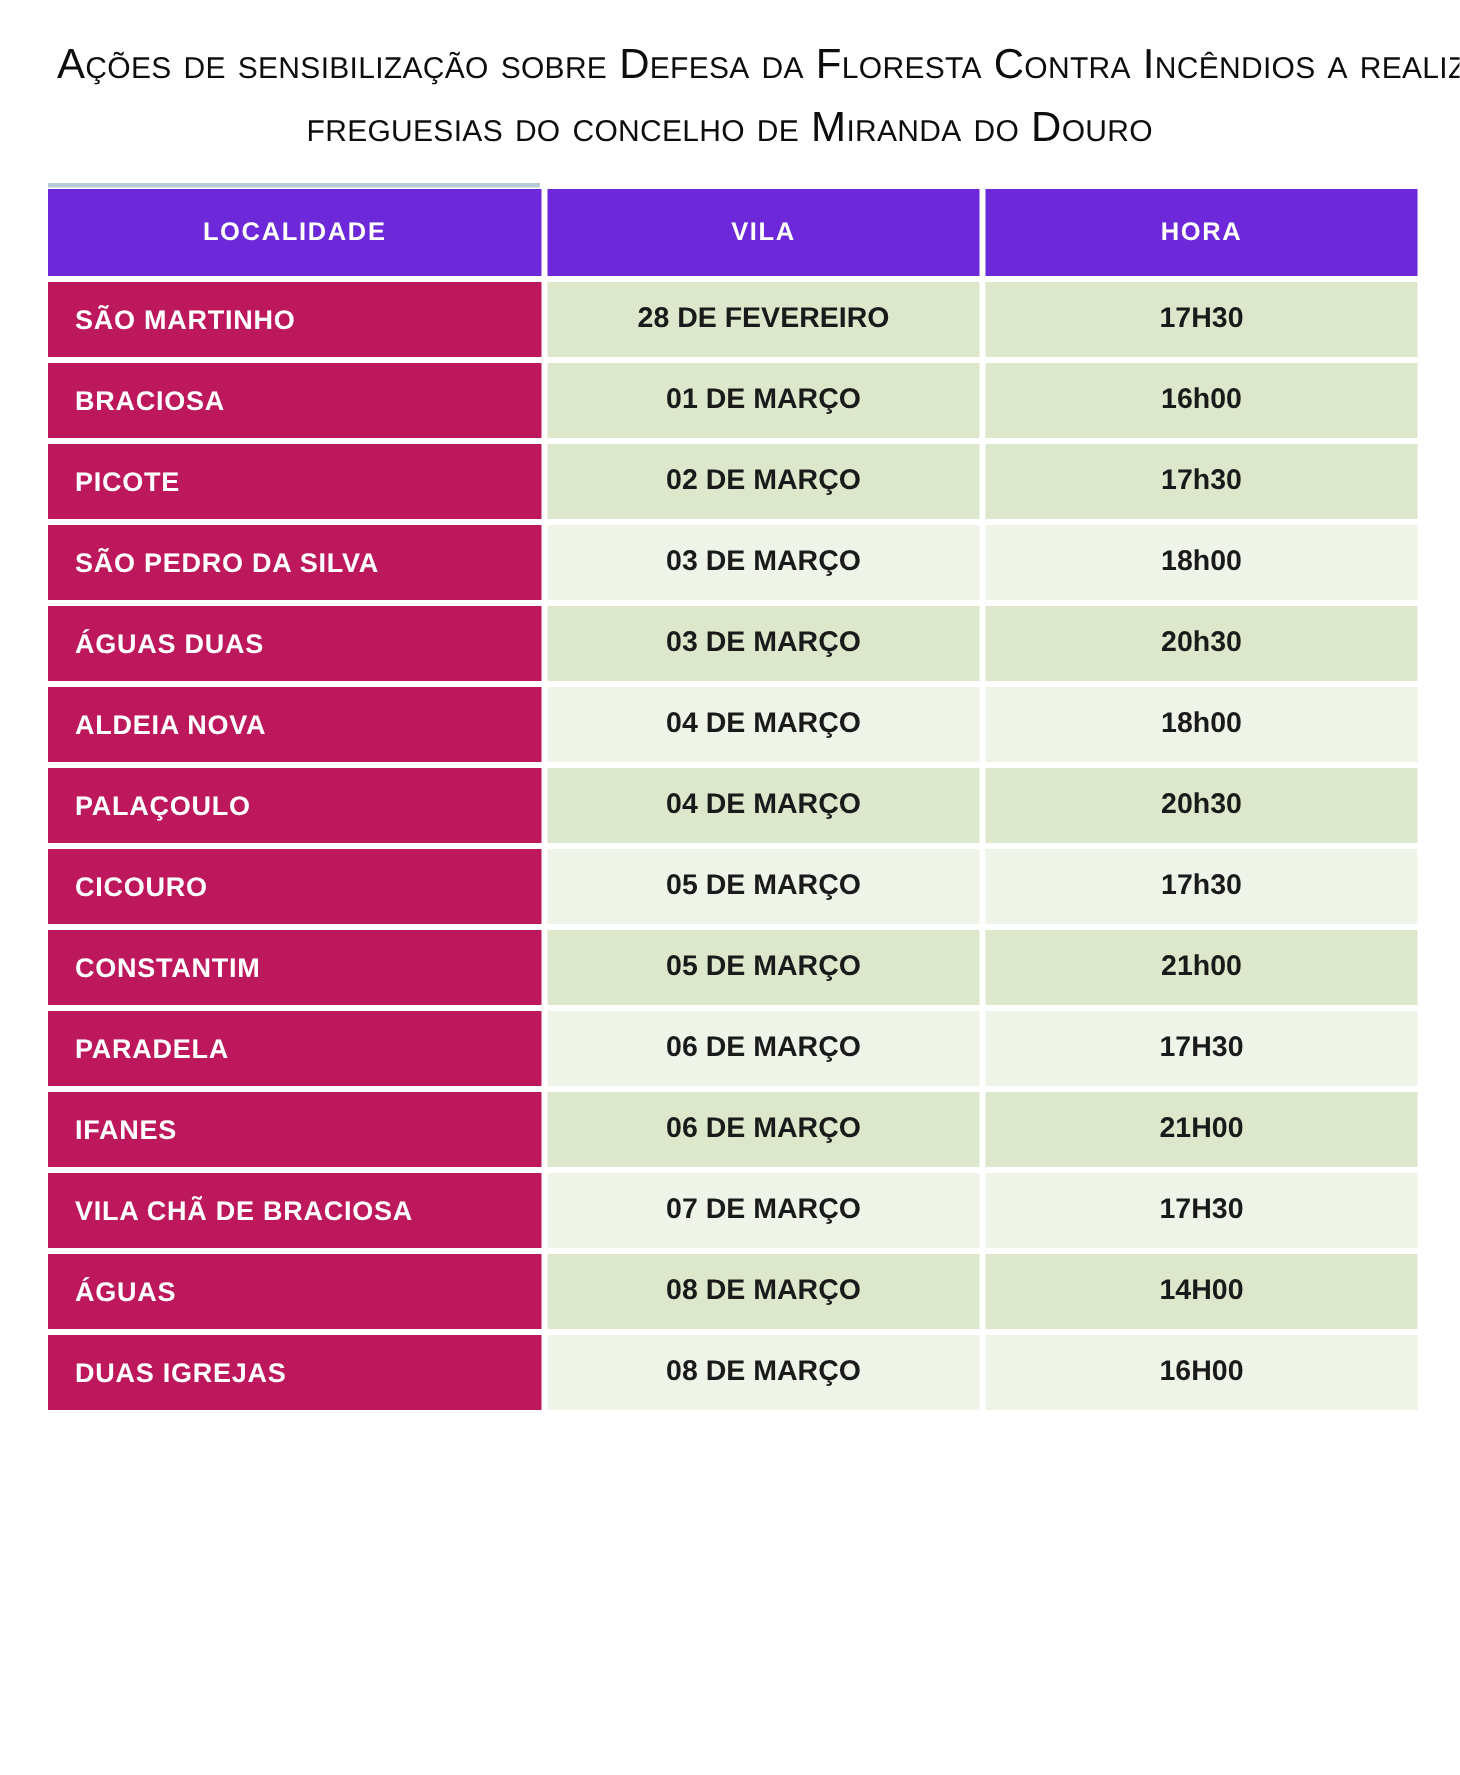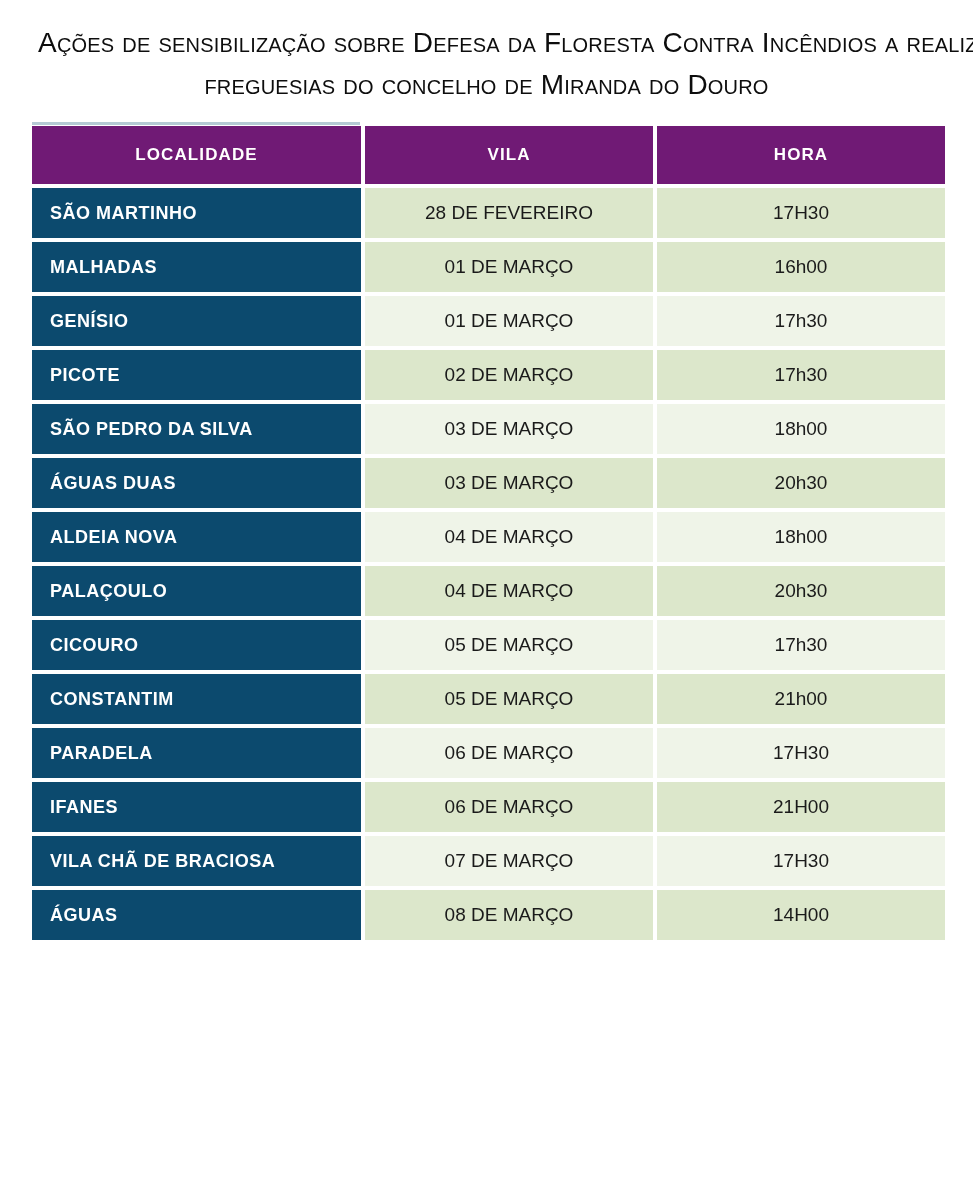"LOCALIDADE" thead th { background: #701a75 -> #6d28d9 }
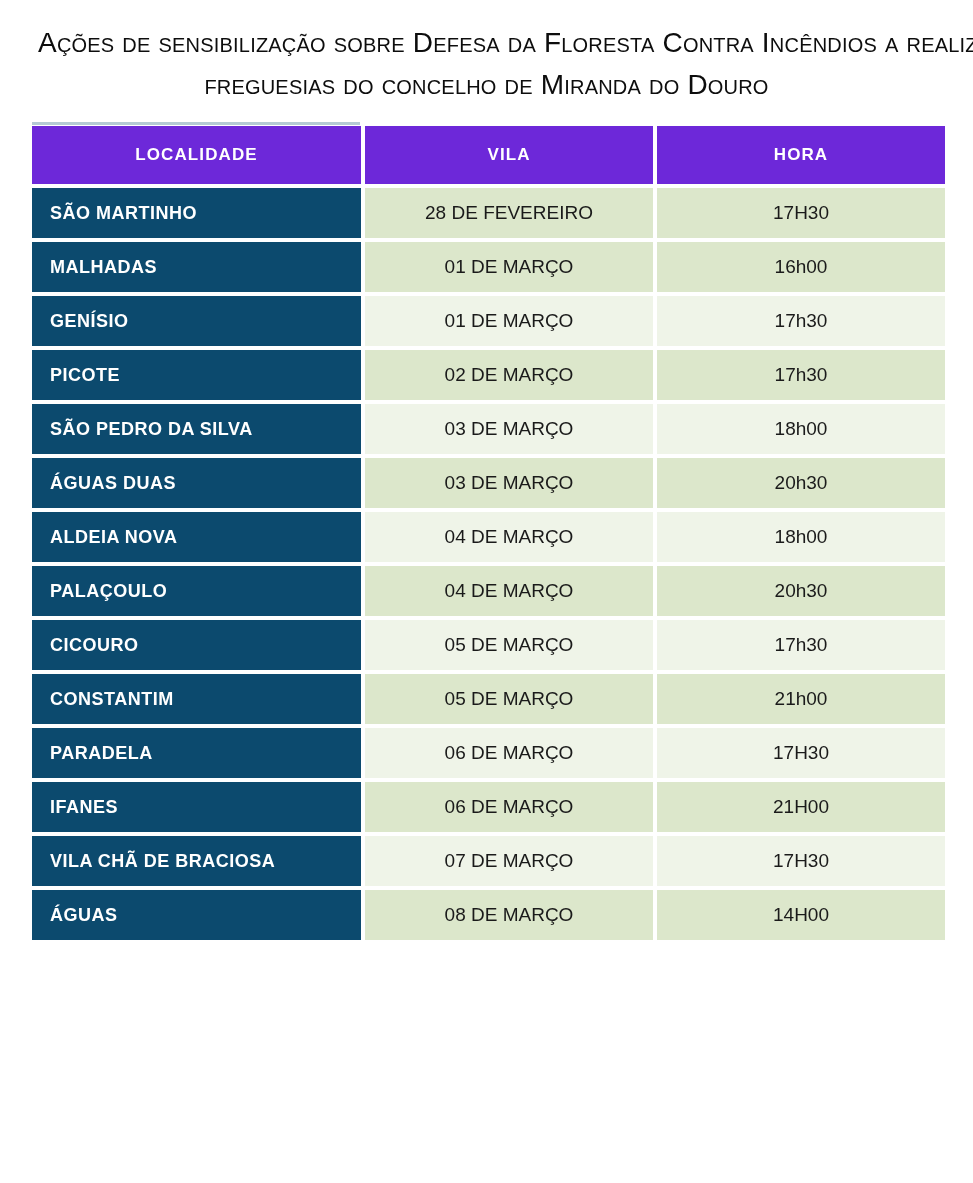"SÃO MARTINHO" tbody td.loc { background: #0c4a6e -> #be185d }
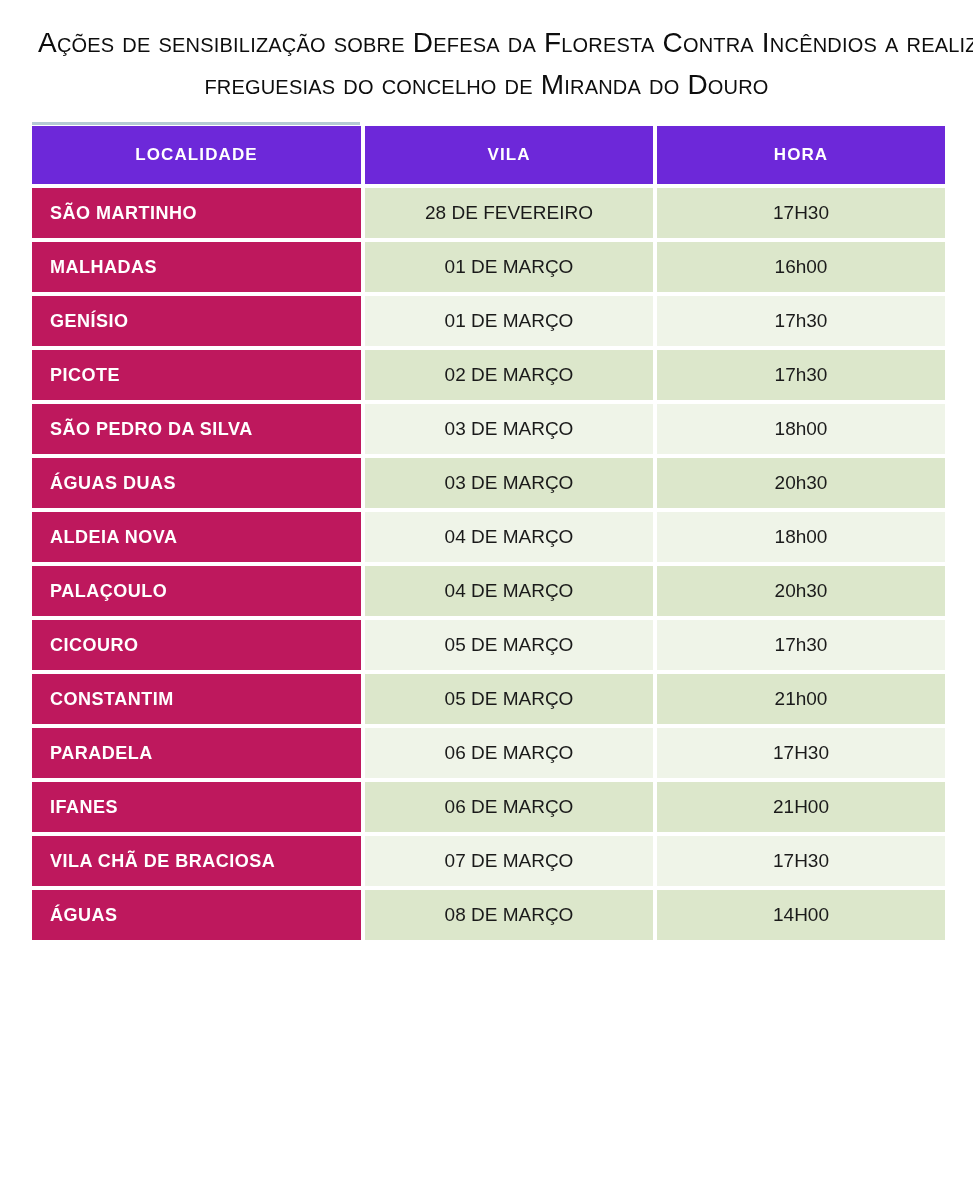"28 DE FEVEREIRO" tbody td.data, tbody td.hora { font-weight: 400 -> 700 }
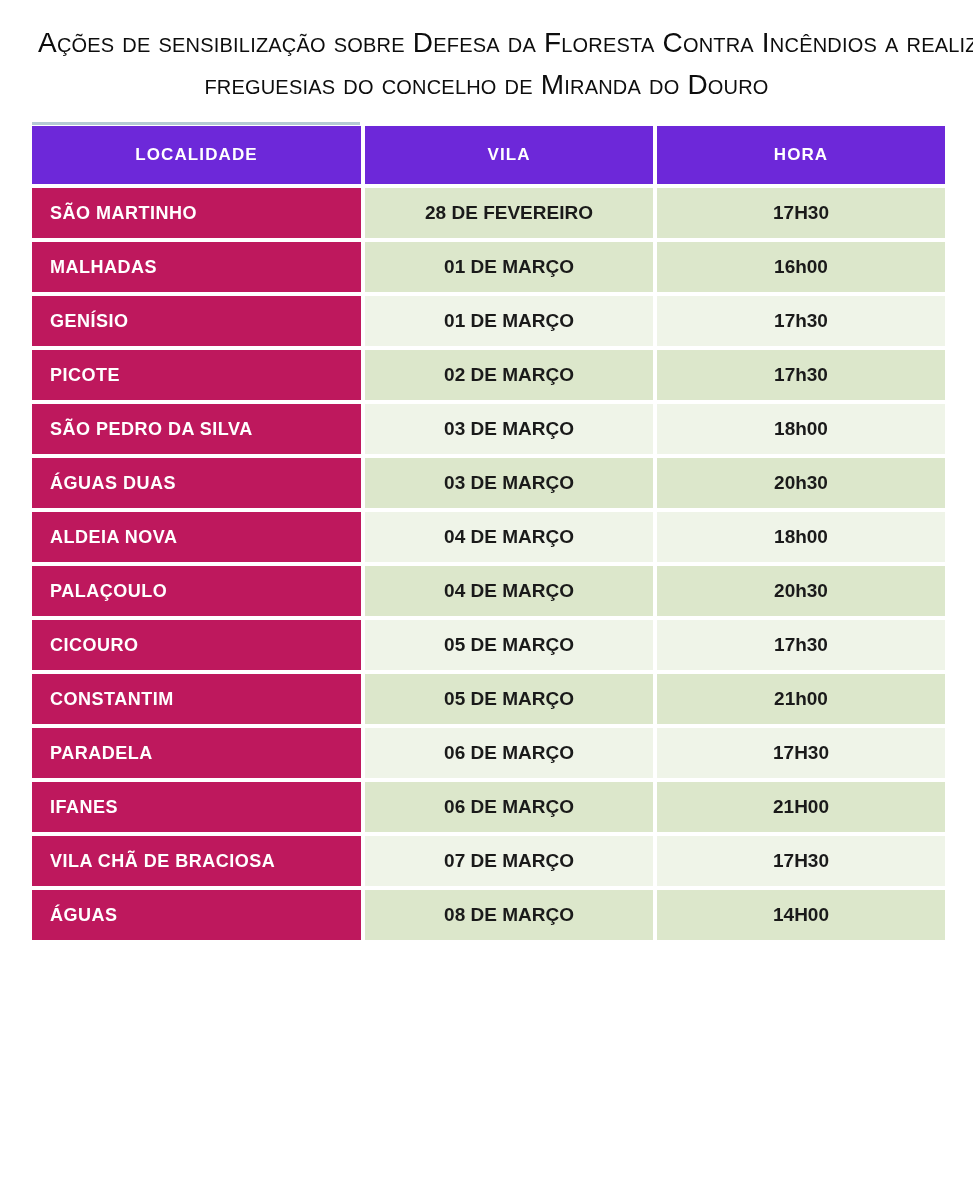"MALHADAS" td.loc { text: MALHADAS -> BRACIOSA }
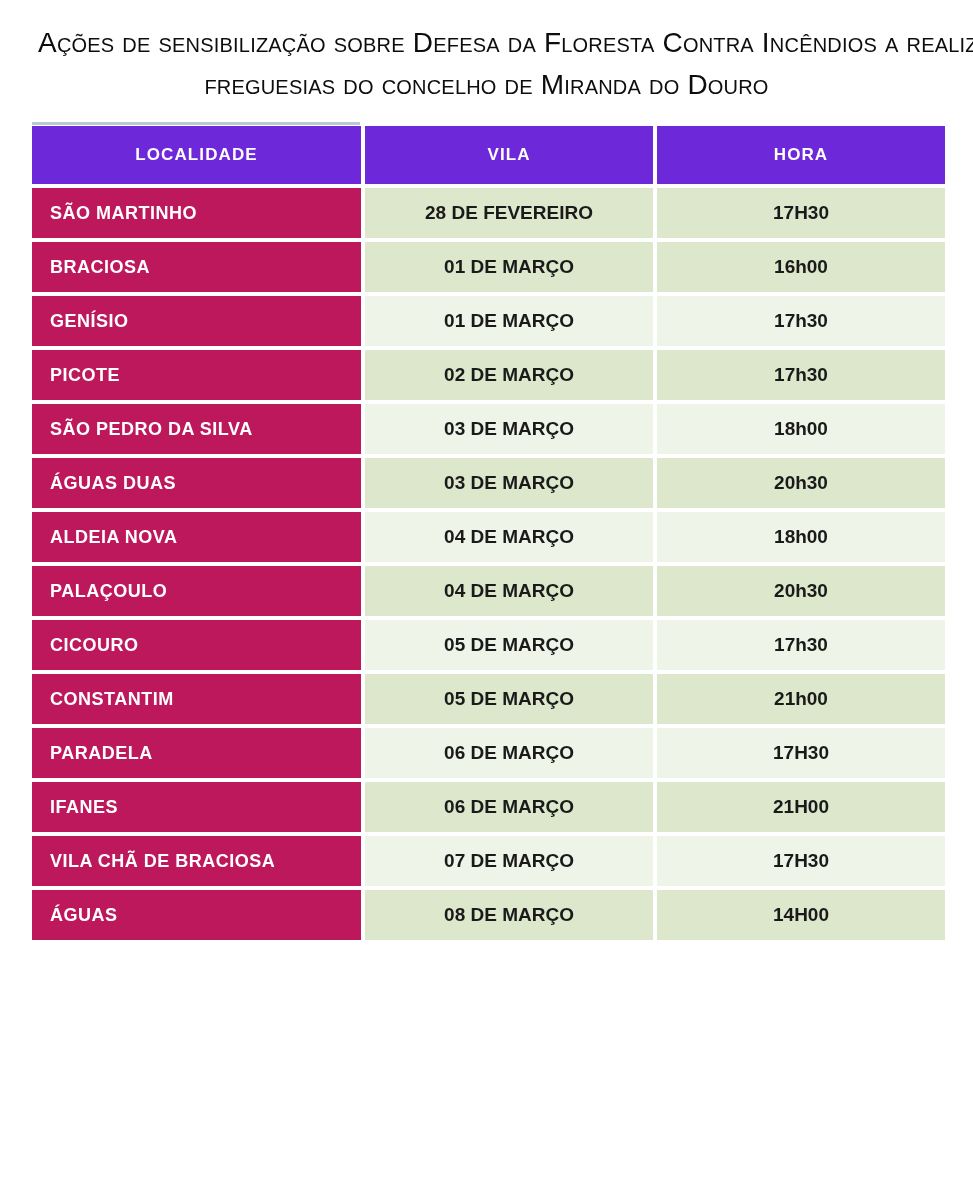"GENÍSIO" tr.even { html: <tr> <td>GENÍSIO</td> <td>01 DE MARÇO</td> <td>17h30</td> </tr> -> none }
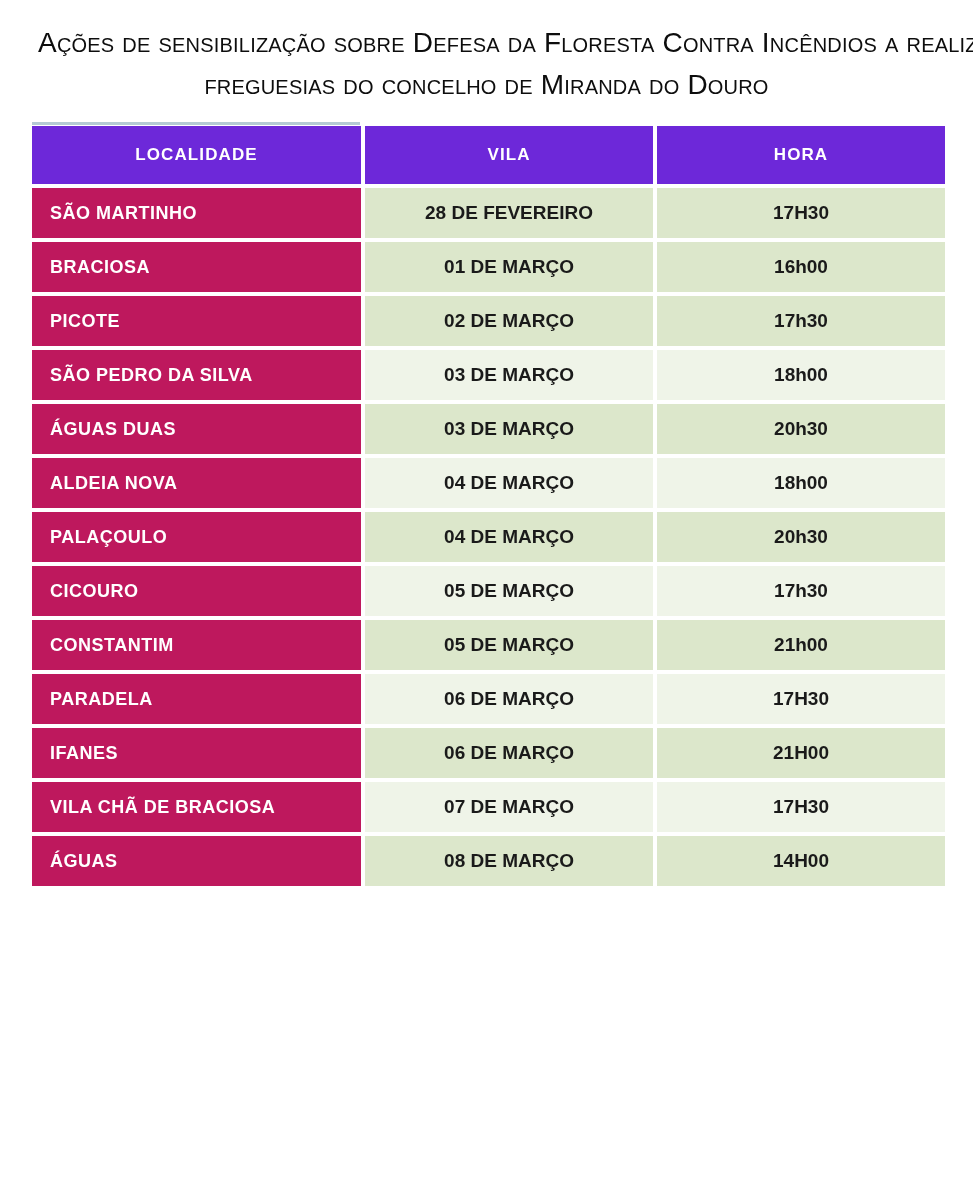"DUAS IGREJAS" tr.even { html: none -> <tr> <td>DUAS IGREJAS</td> <td>08 DE MARÇO</td> <td>16H00</td> </tr> }
